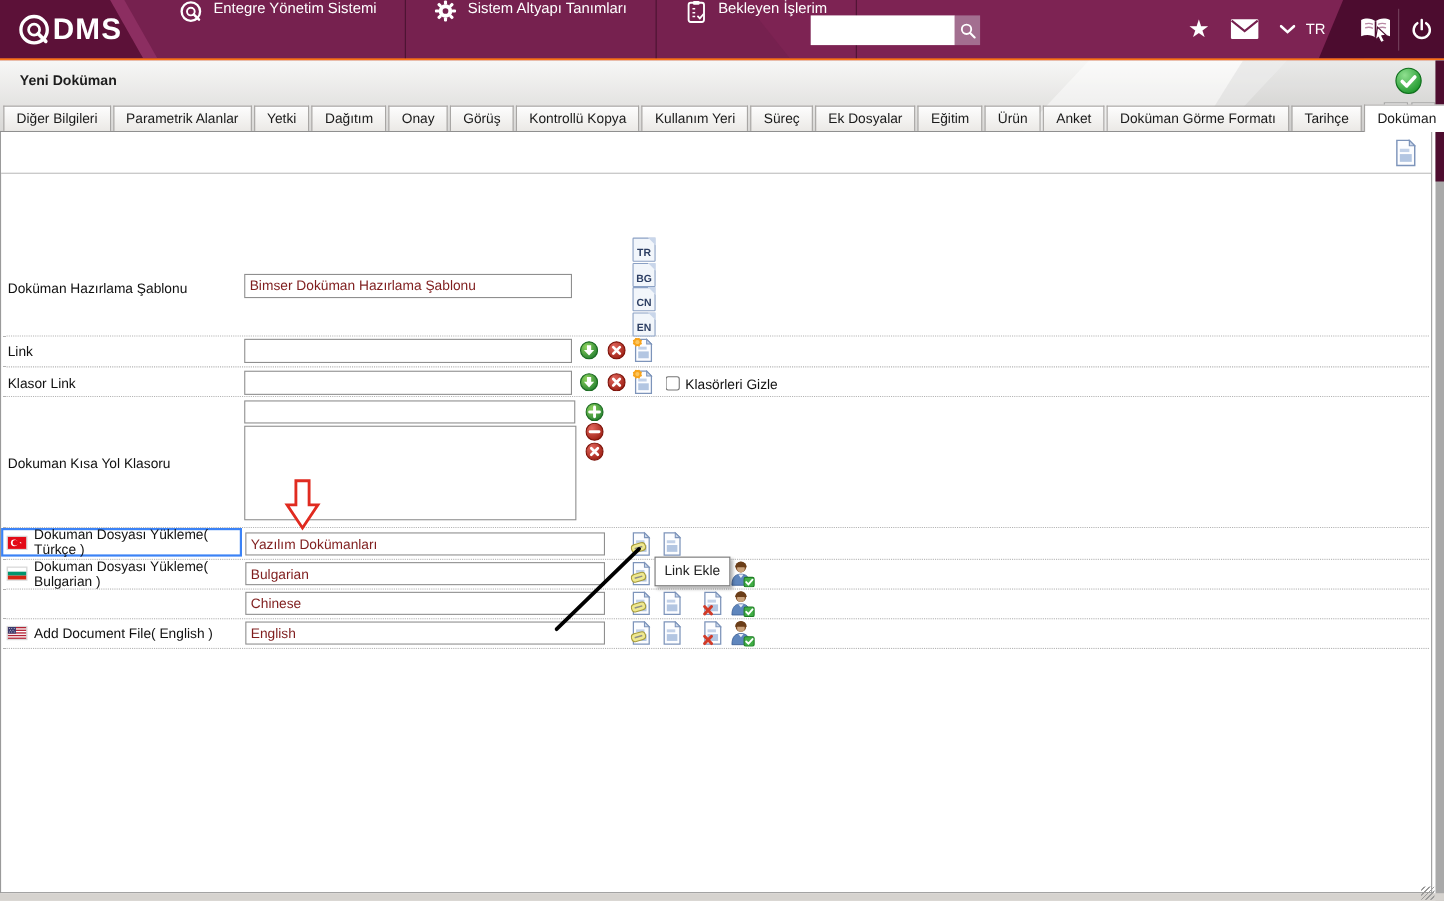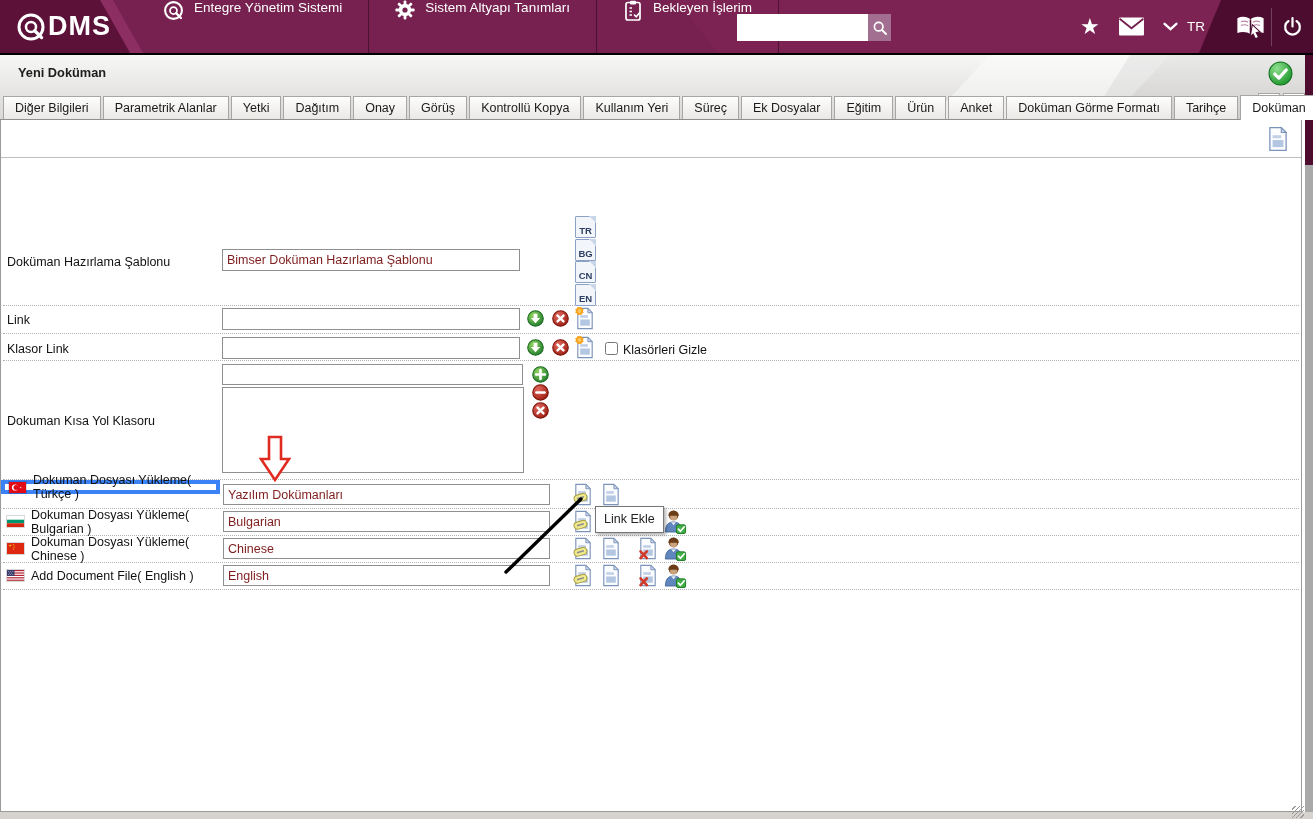"DMS" .header { border-bottom: 2px solid #000000 -> 2px solid #f97316 }
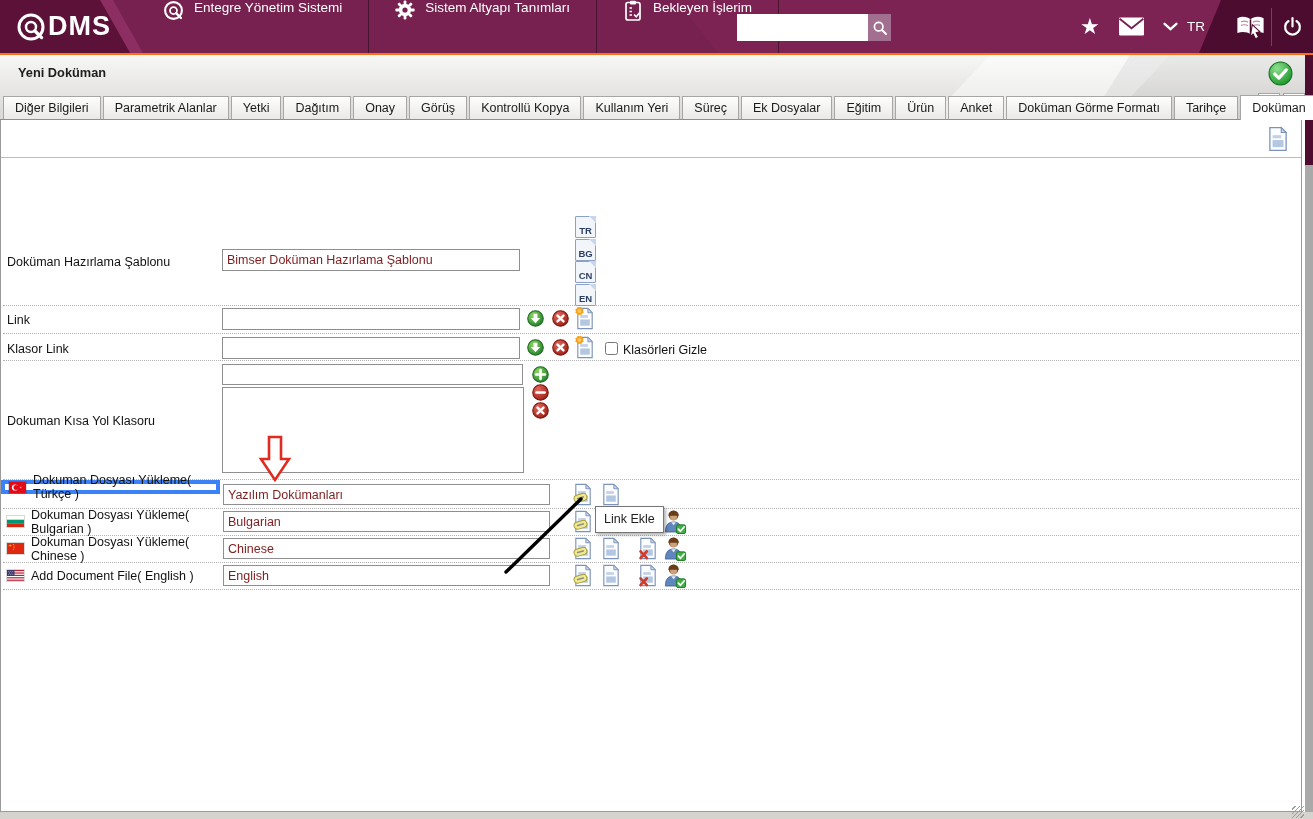"Dokuman Dosyası Yükleme( Türkçe )" .filerow-label.hl { border: 4px solid #3b82f6 -> 2px solid #3b82f6; height: 14px -> 26px }
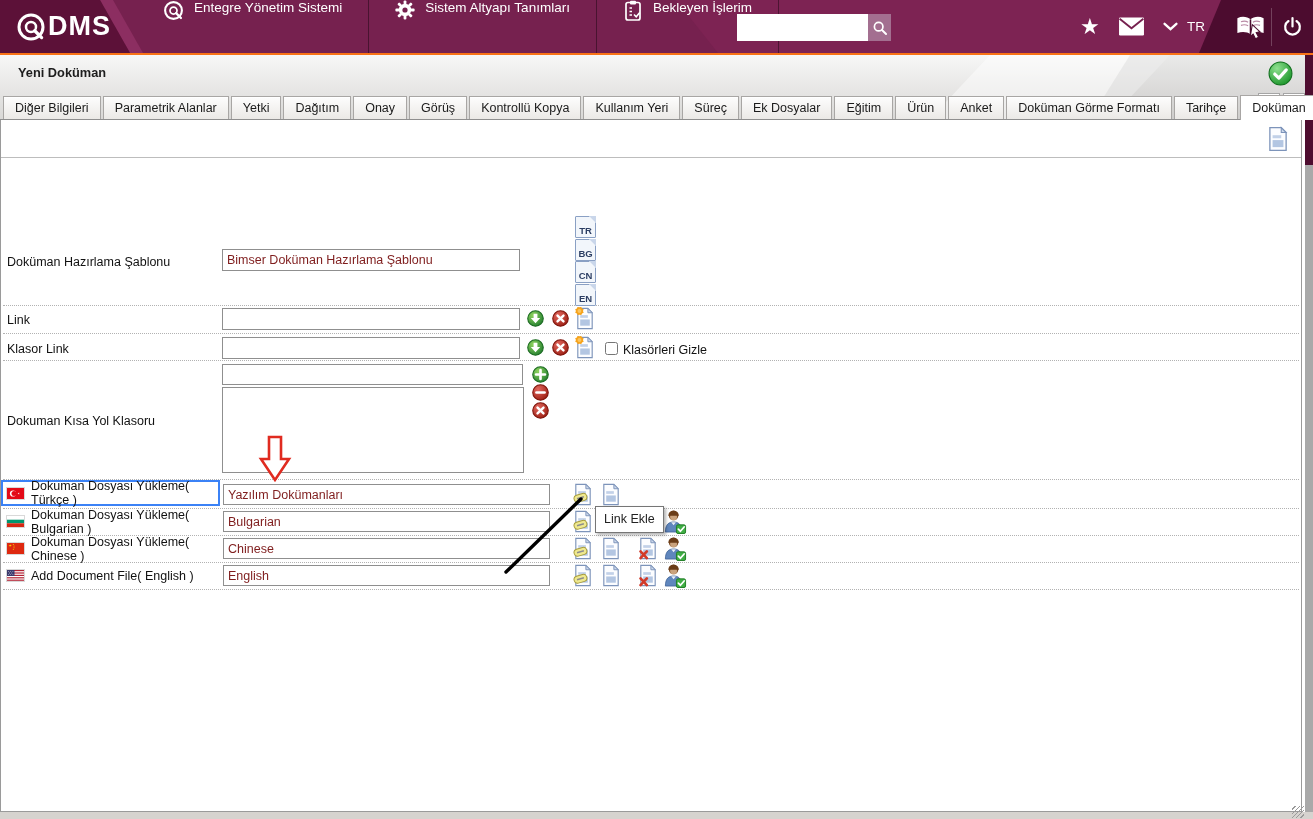"Dokuman Dosyası Yükleme( Chinese )" div.filerow-label { html: <div> <svg> <use></use> </svg> <span>Dokuman Dosyası Yükleme( Chinese )</span> </div> -> none }
